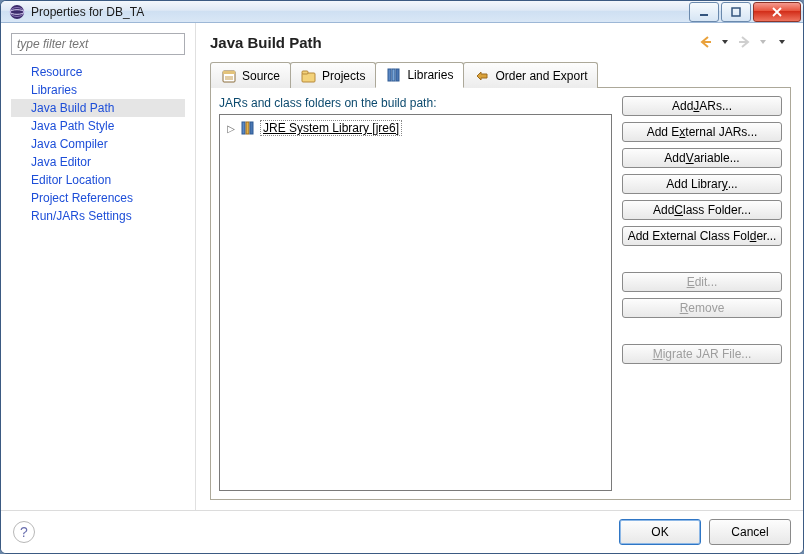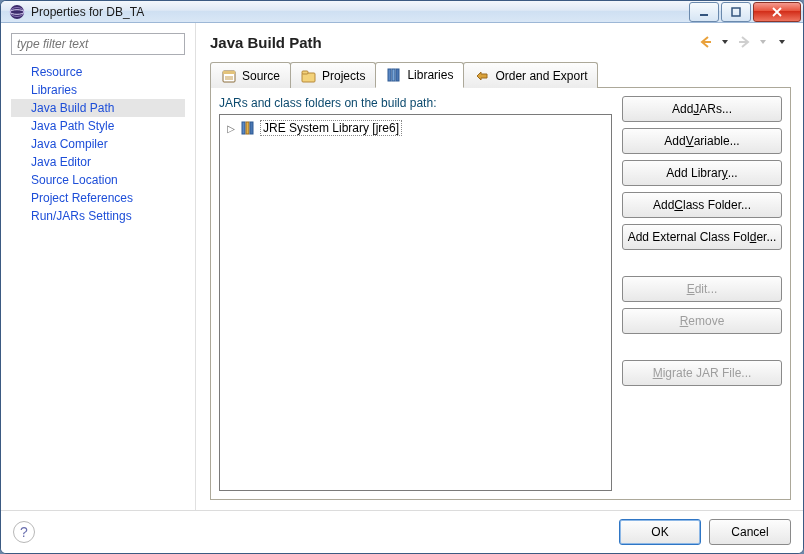"Add ARs..." .btn { height: 26px -> 20px }
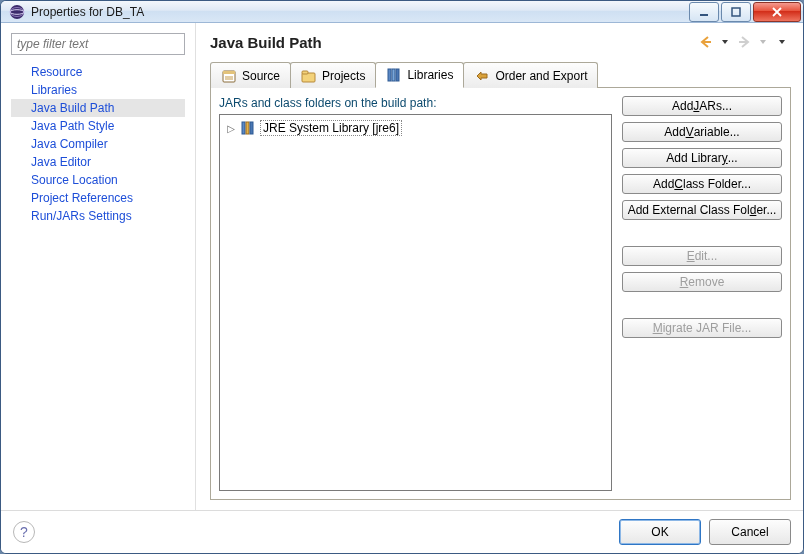"JRE System Library [jre6]" .lib-node-label { text-decoration: none -> underline }
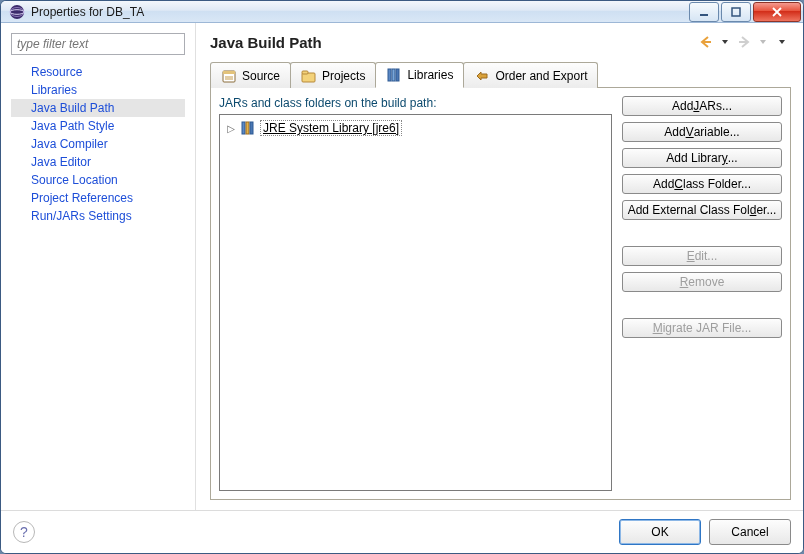"Add E ternal JARs..." div.btn { html: none -> <div>Add E<u>x</u>ternal JARs...</div> }
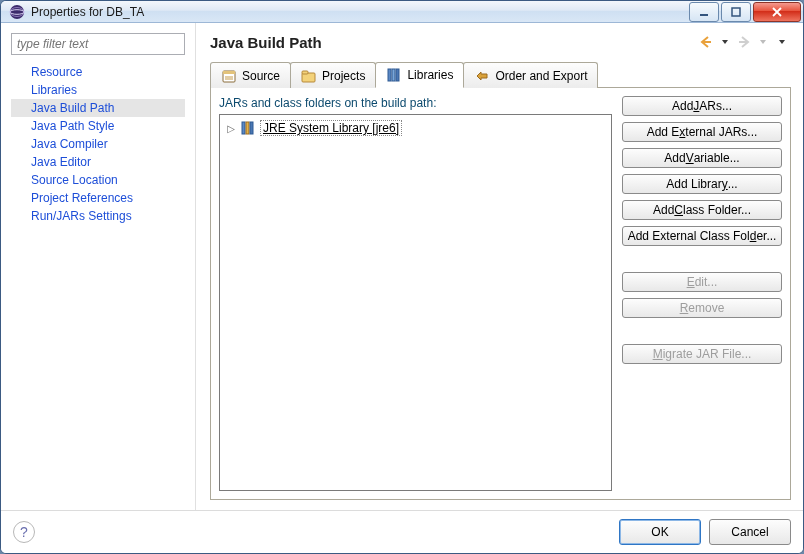"Source Location" div.tree-item { text: Source -> Editor }
